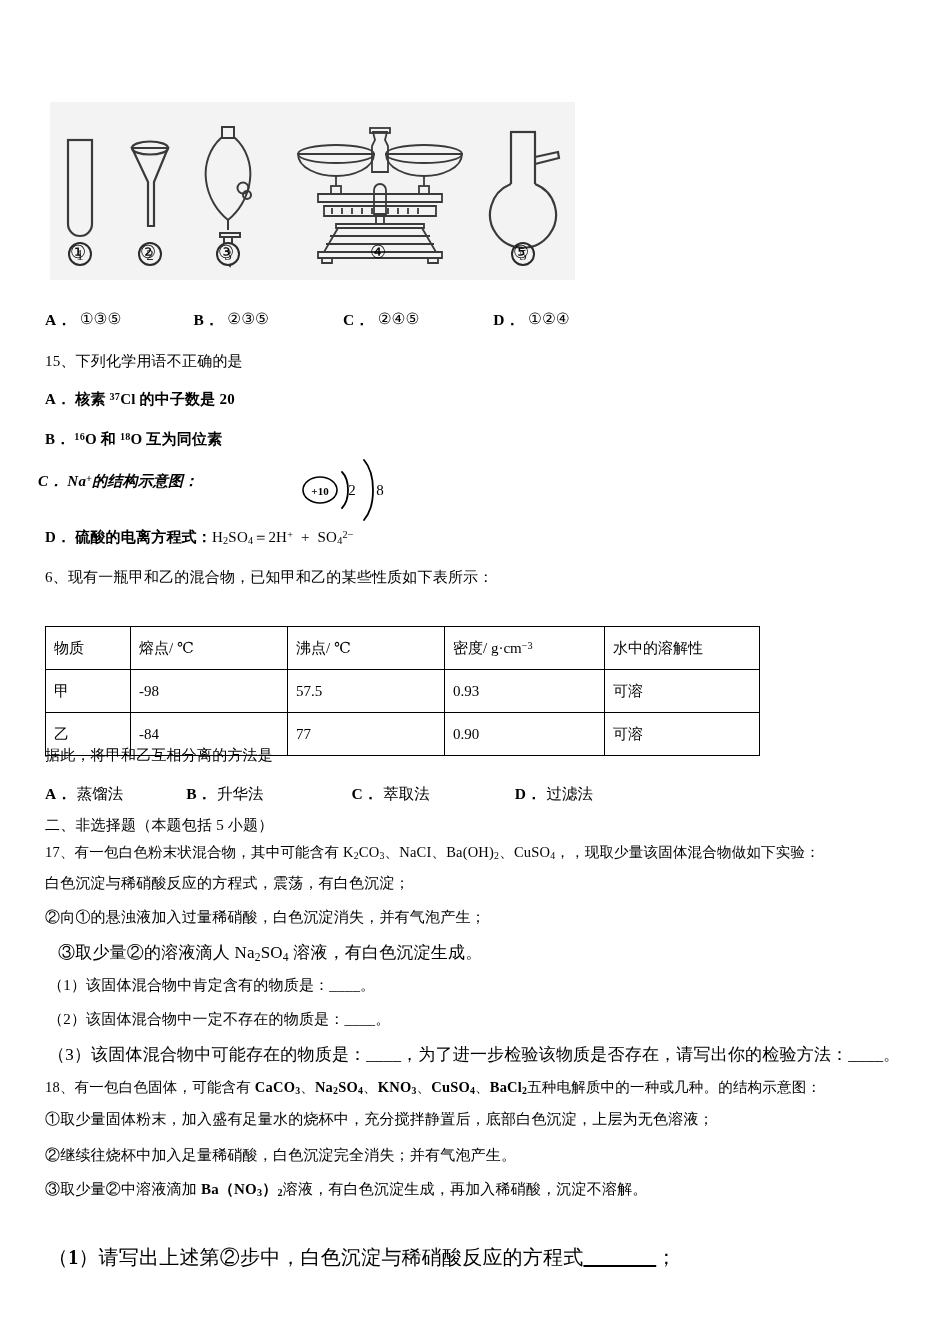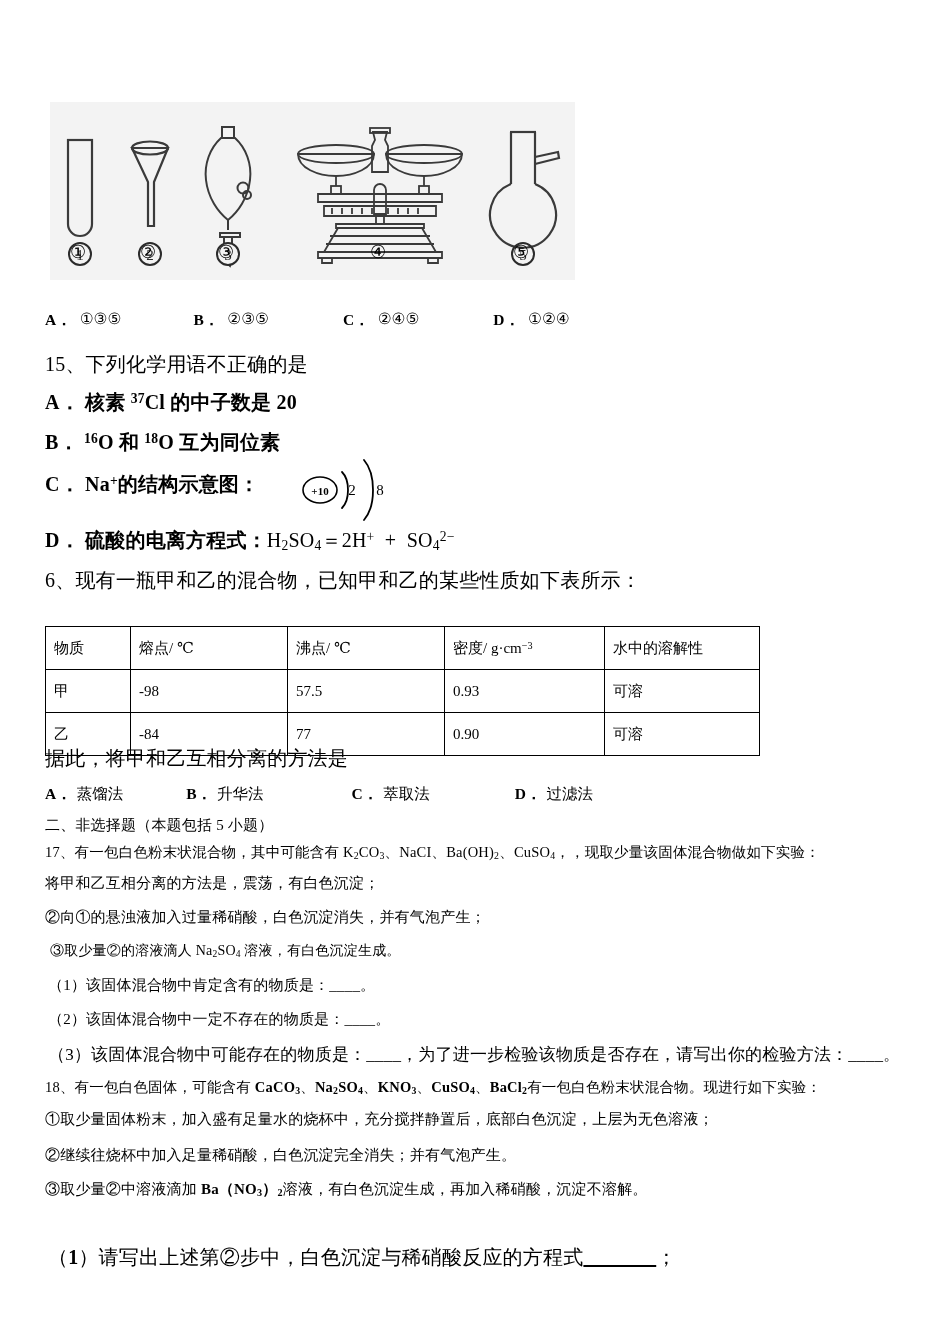"15、下列化学用语不正确的是" .line { font-size: 20px -> 15px }
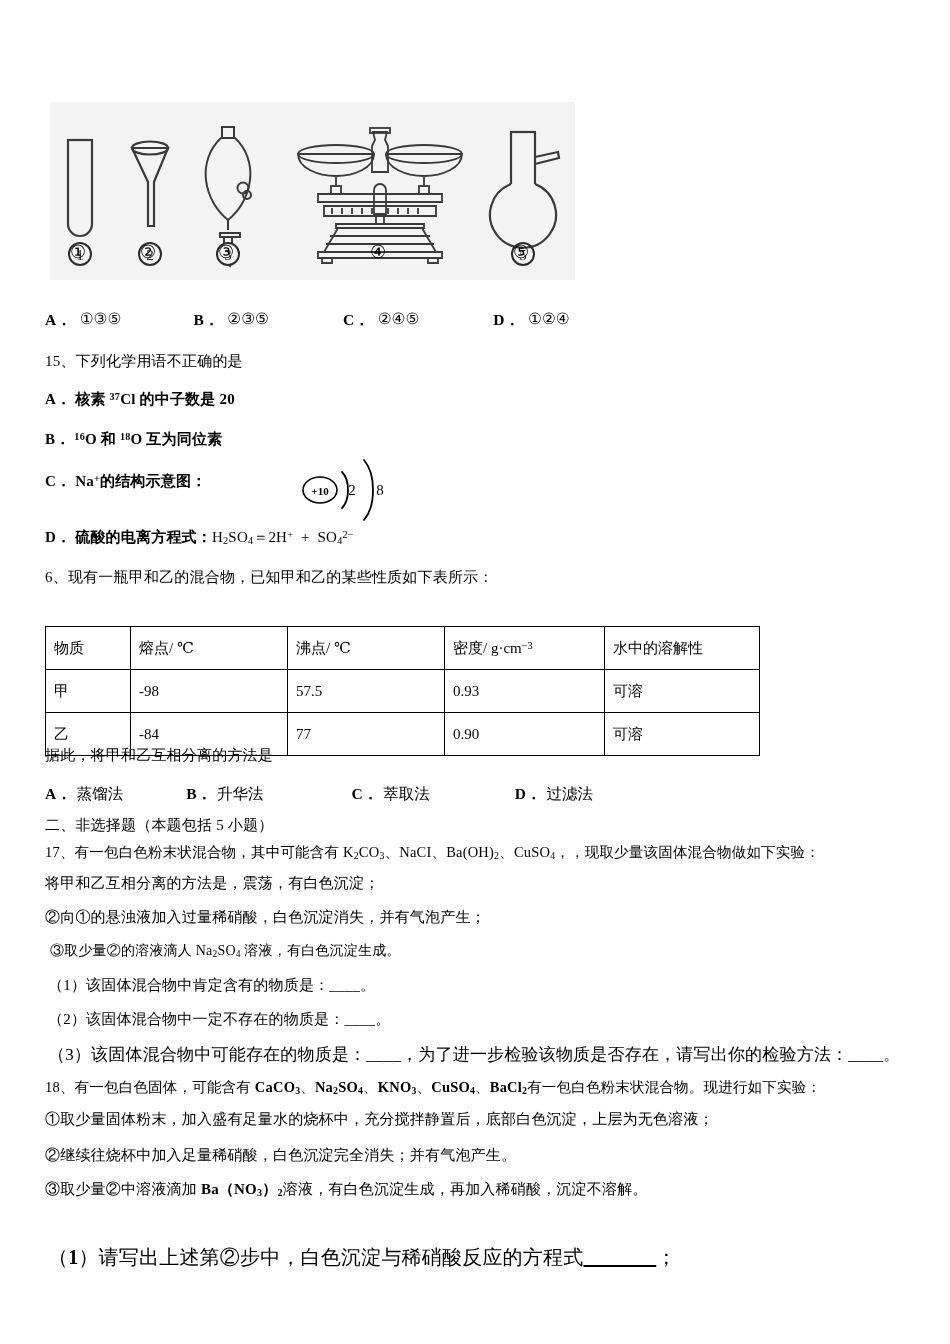"C． Na+的结构示意图：" div.line { font-style: none -> italic; left: 45px -> 38px }
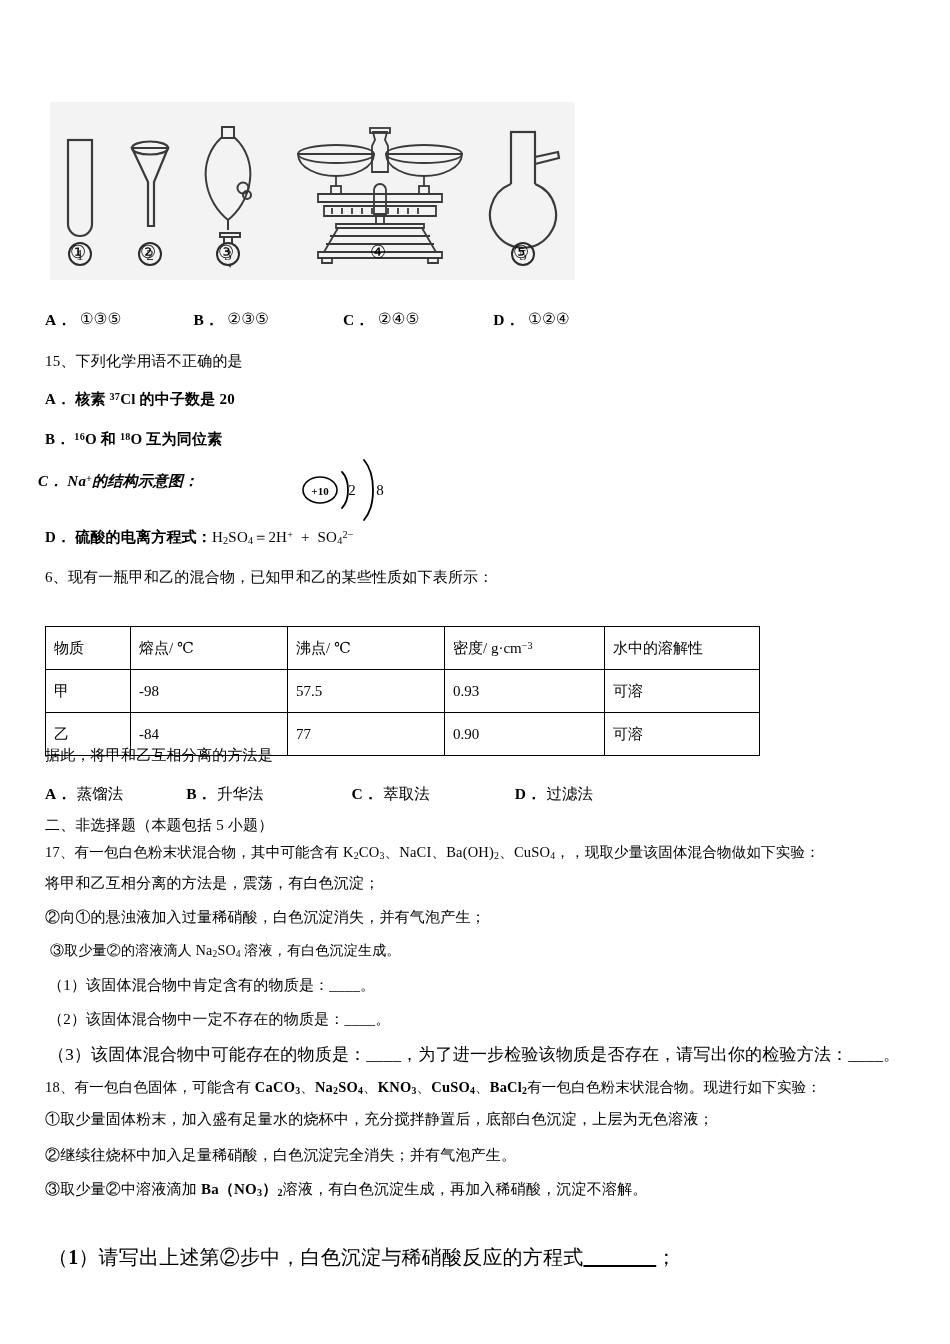"将甲和乙互相分离的方法是，震荡，有白色沉淀；" div.line { text: 将甲和乙互相分离的方法是 -> 白色沉淀与稀硝酸反应的方程式 }
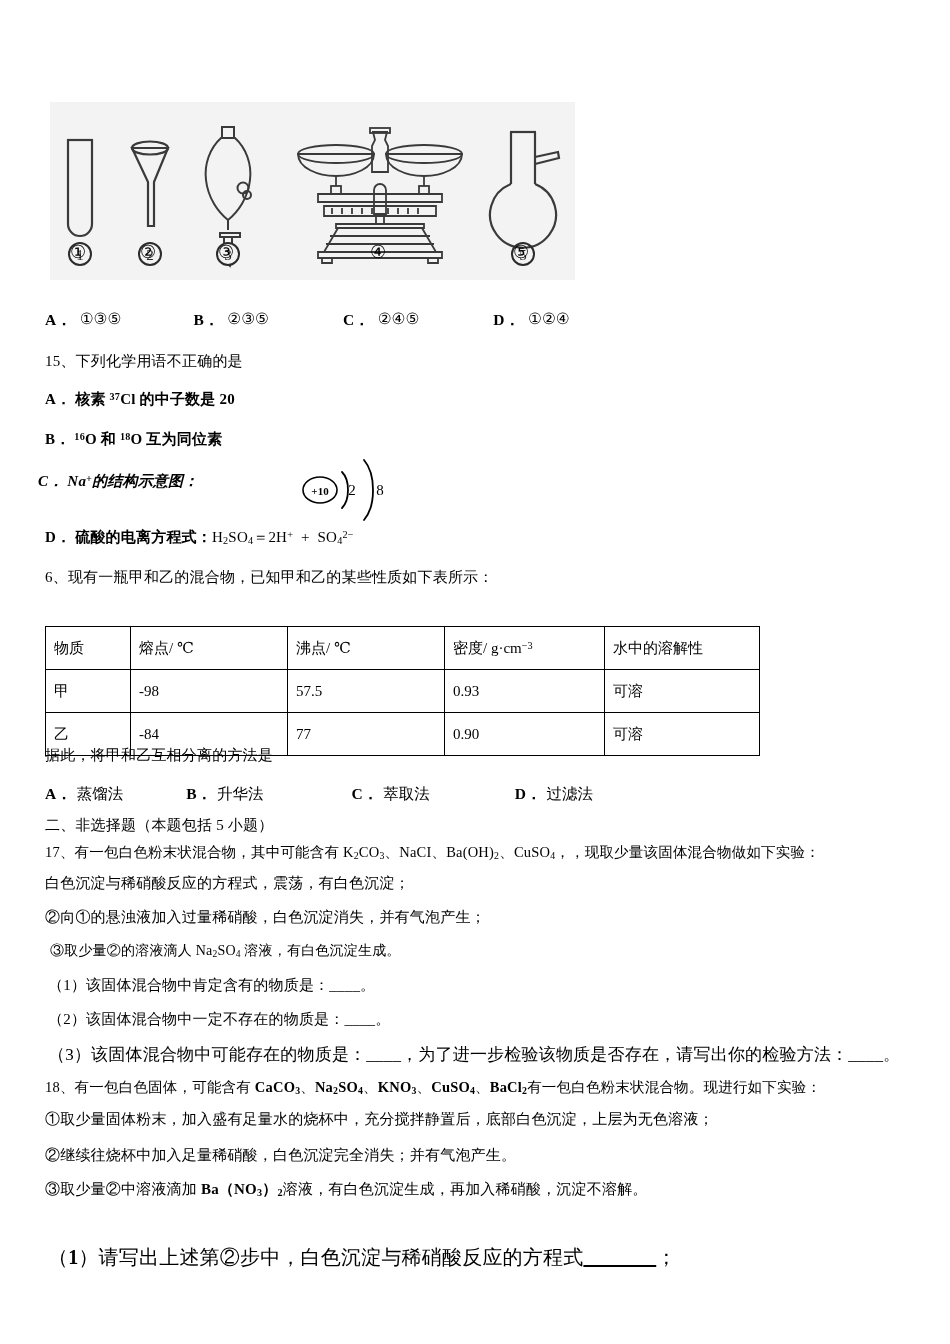"③取少量②的溶液滴人 Na2SO4 溶液，有白色沉淀生成。" div.line { font-size: 14px -> 17px; left: 50px -> 58px }
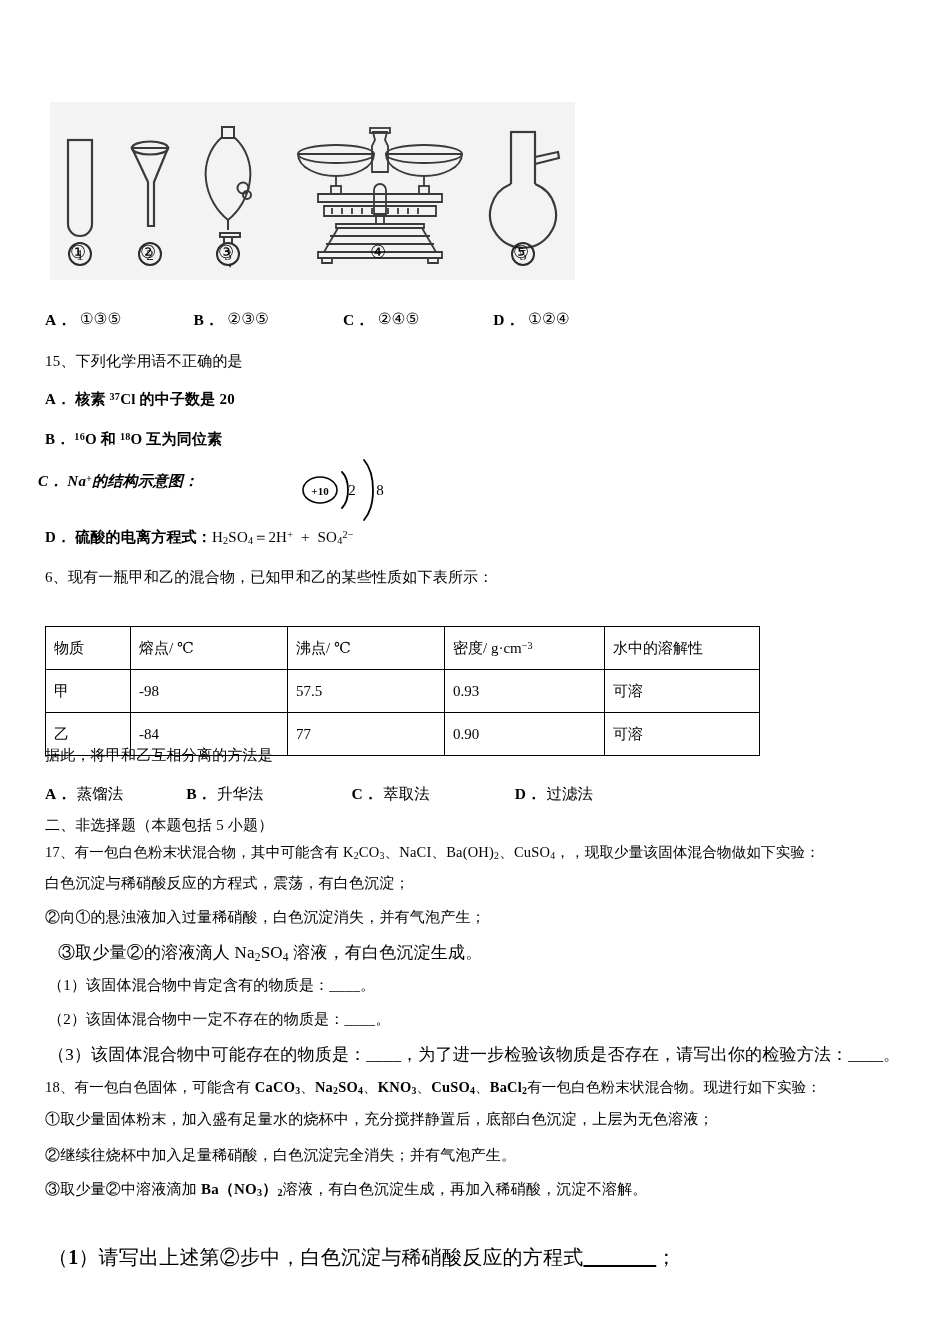"有一包白色粉末状混合物。现进行如下实验：" span { text: 有一包白色粉末状混合物。现进行如下实验 -> 五种电解质中的一种或几种。的结构示意图 }
